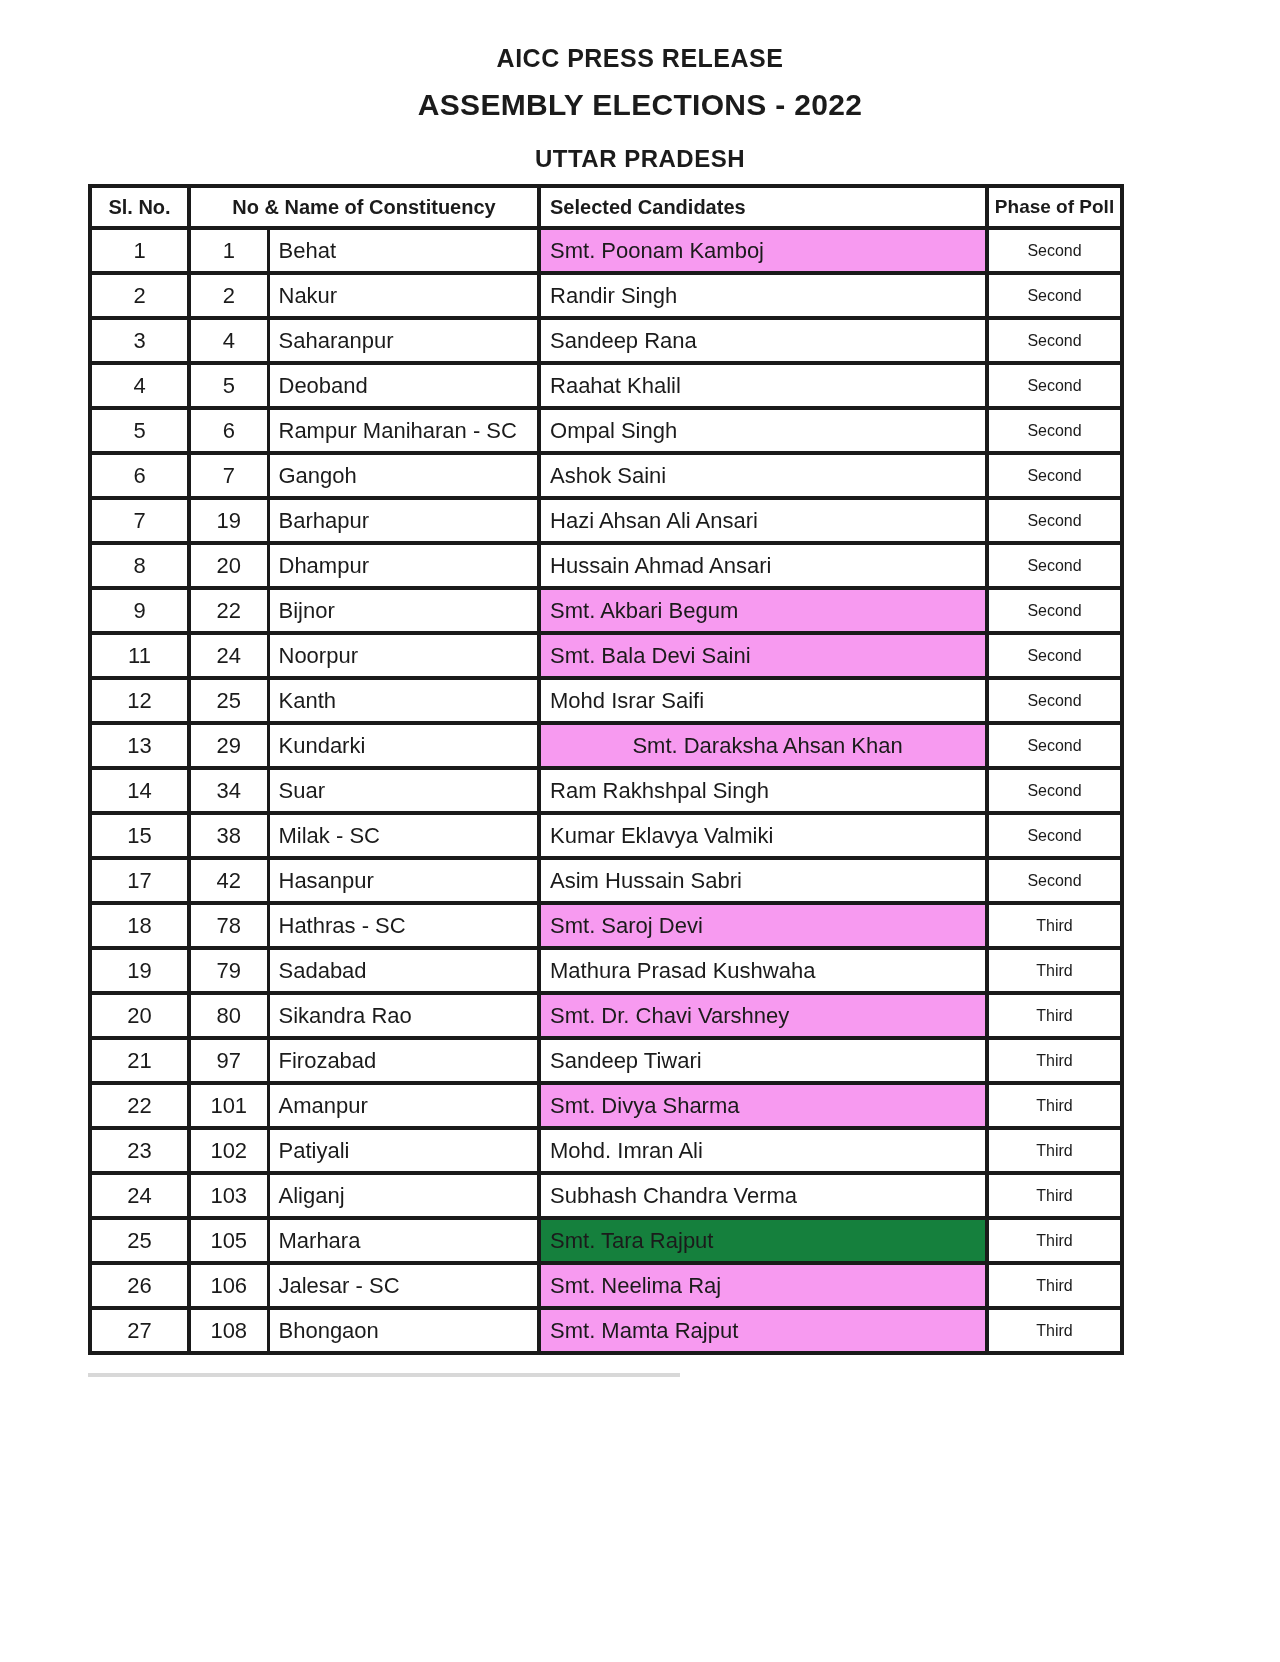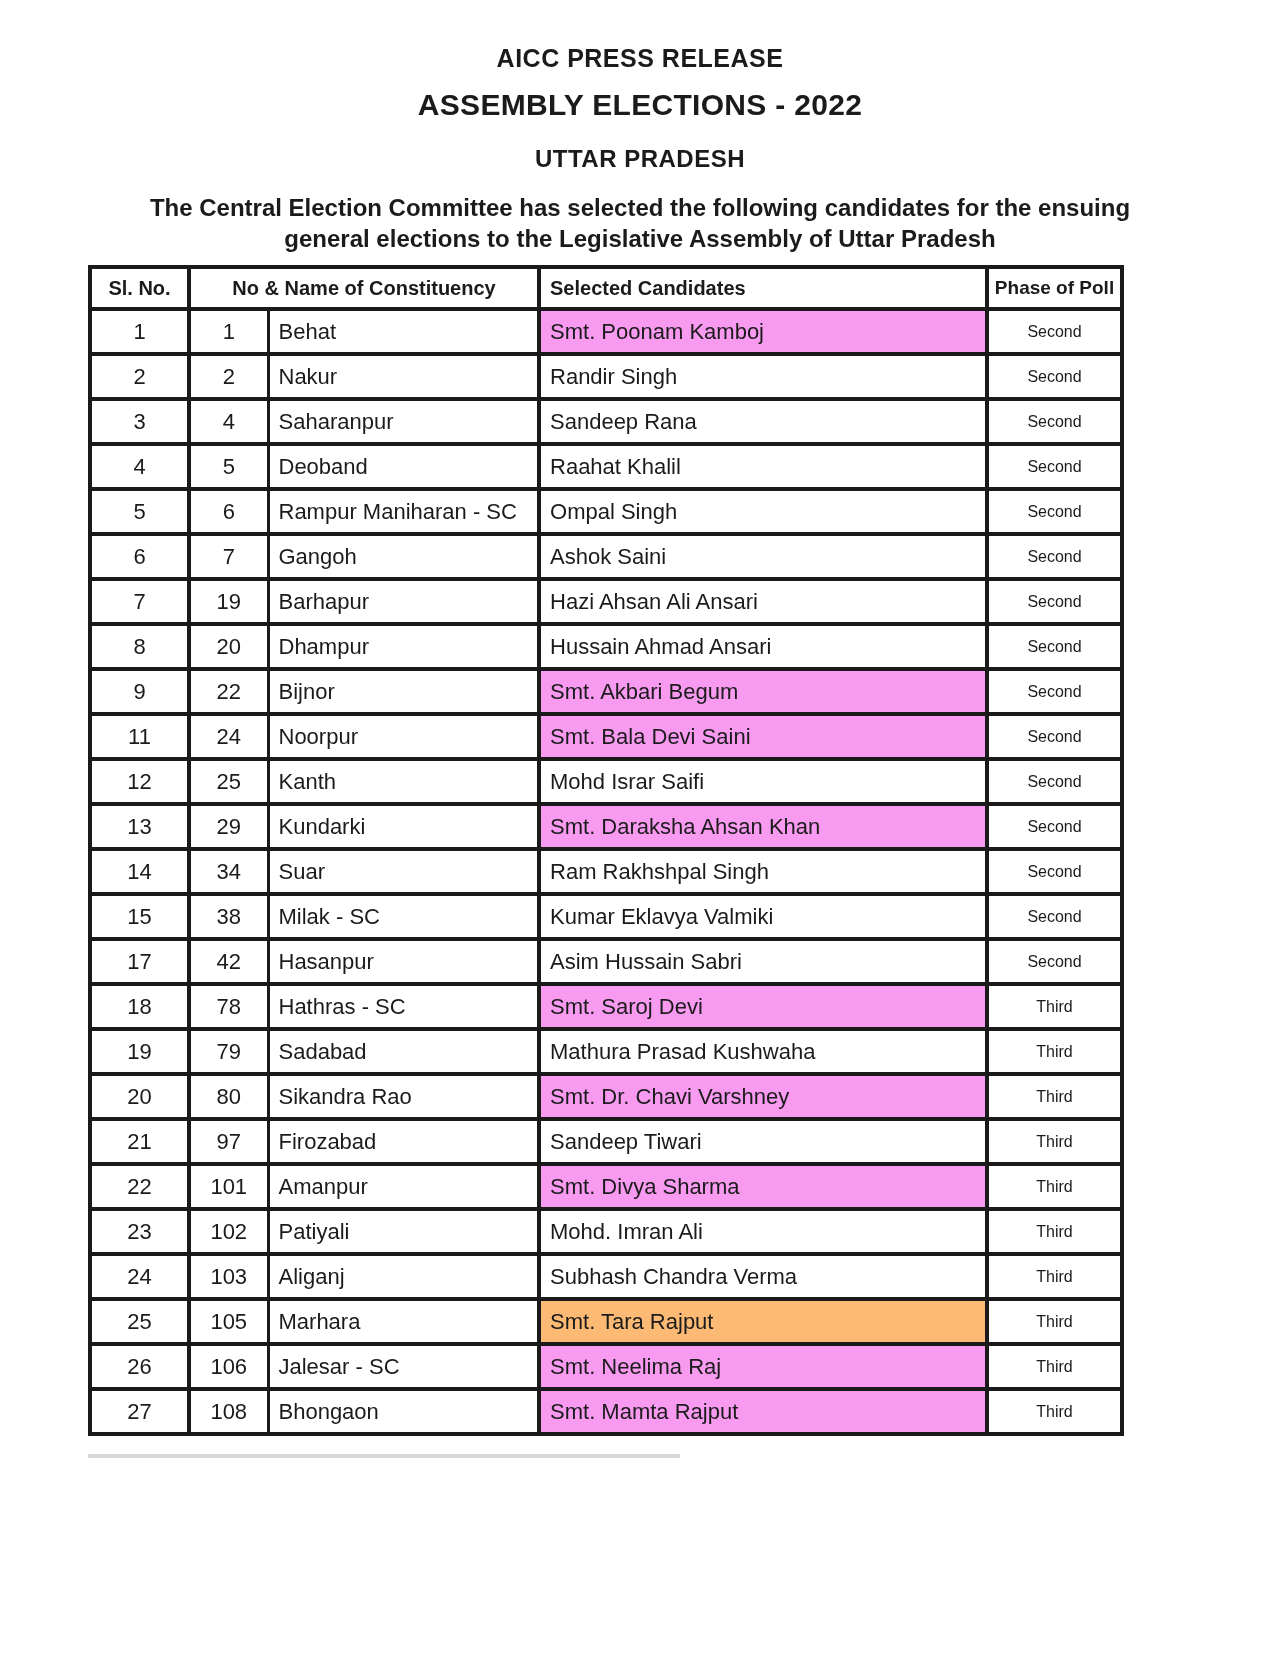"The Central Election Committee has" div.intro { html: <div>The Central Election Committee has selected the following candidates for the ensuing general elections to the Legislative Assembly of Uttar Pradesh</div> -> none }
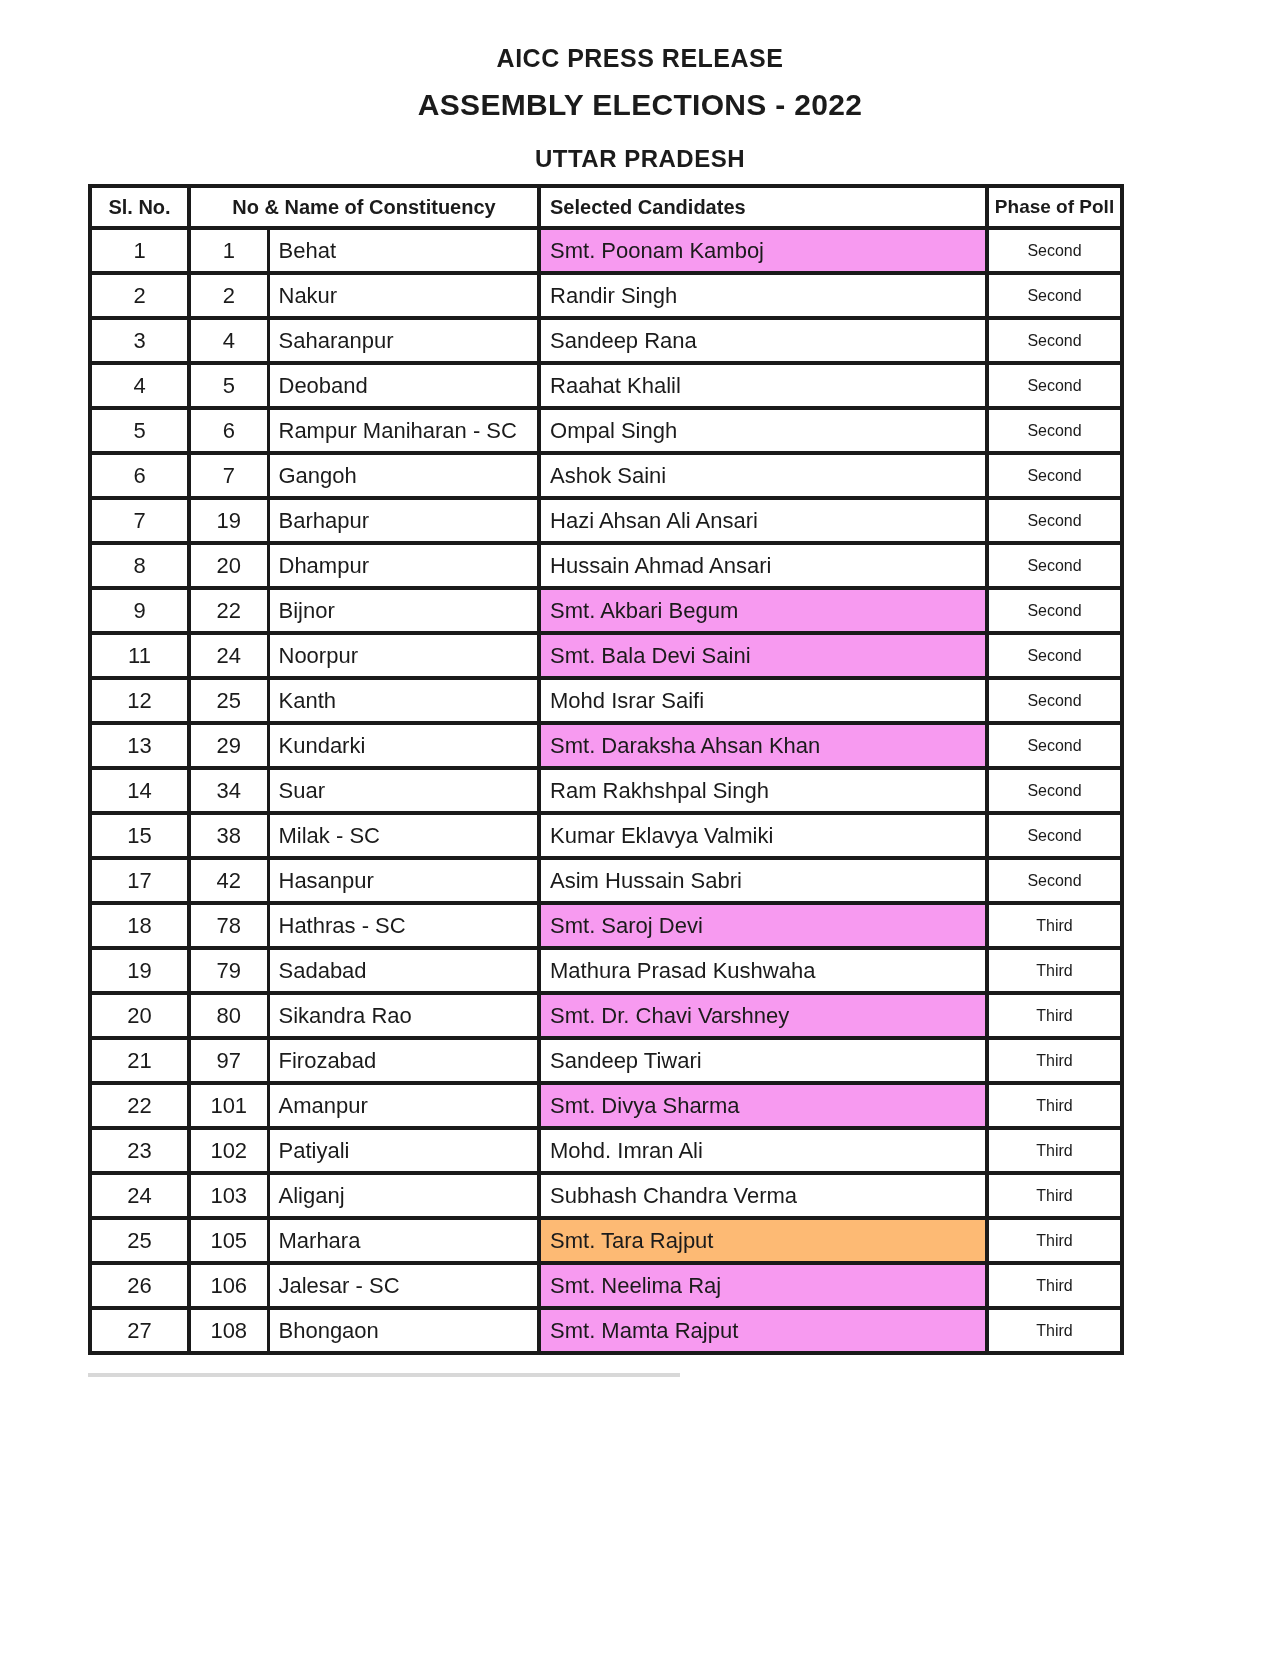"Smt. Daraksha Ahsan Khan" td.c-cand { text-align: none -> center }
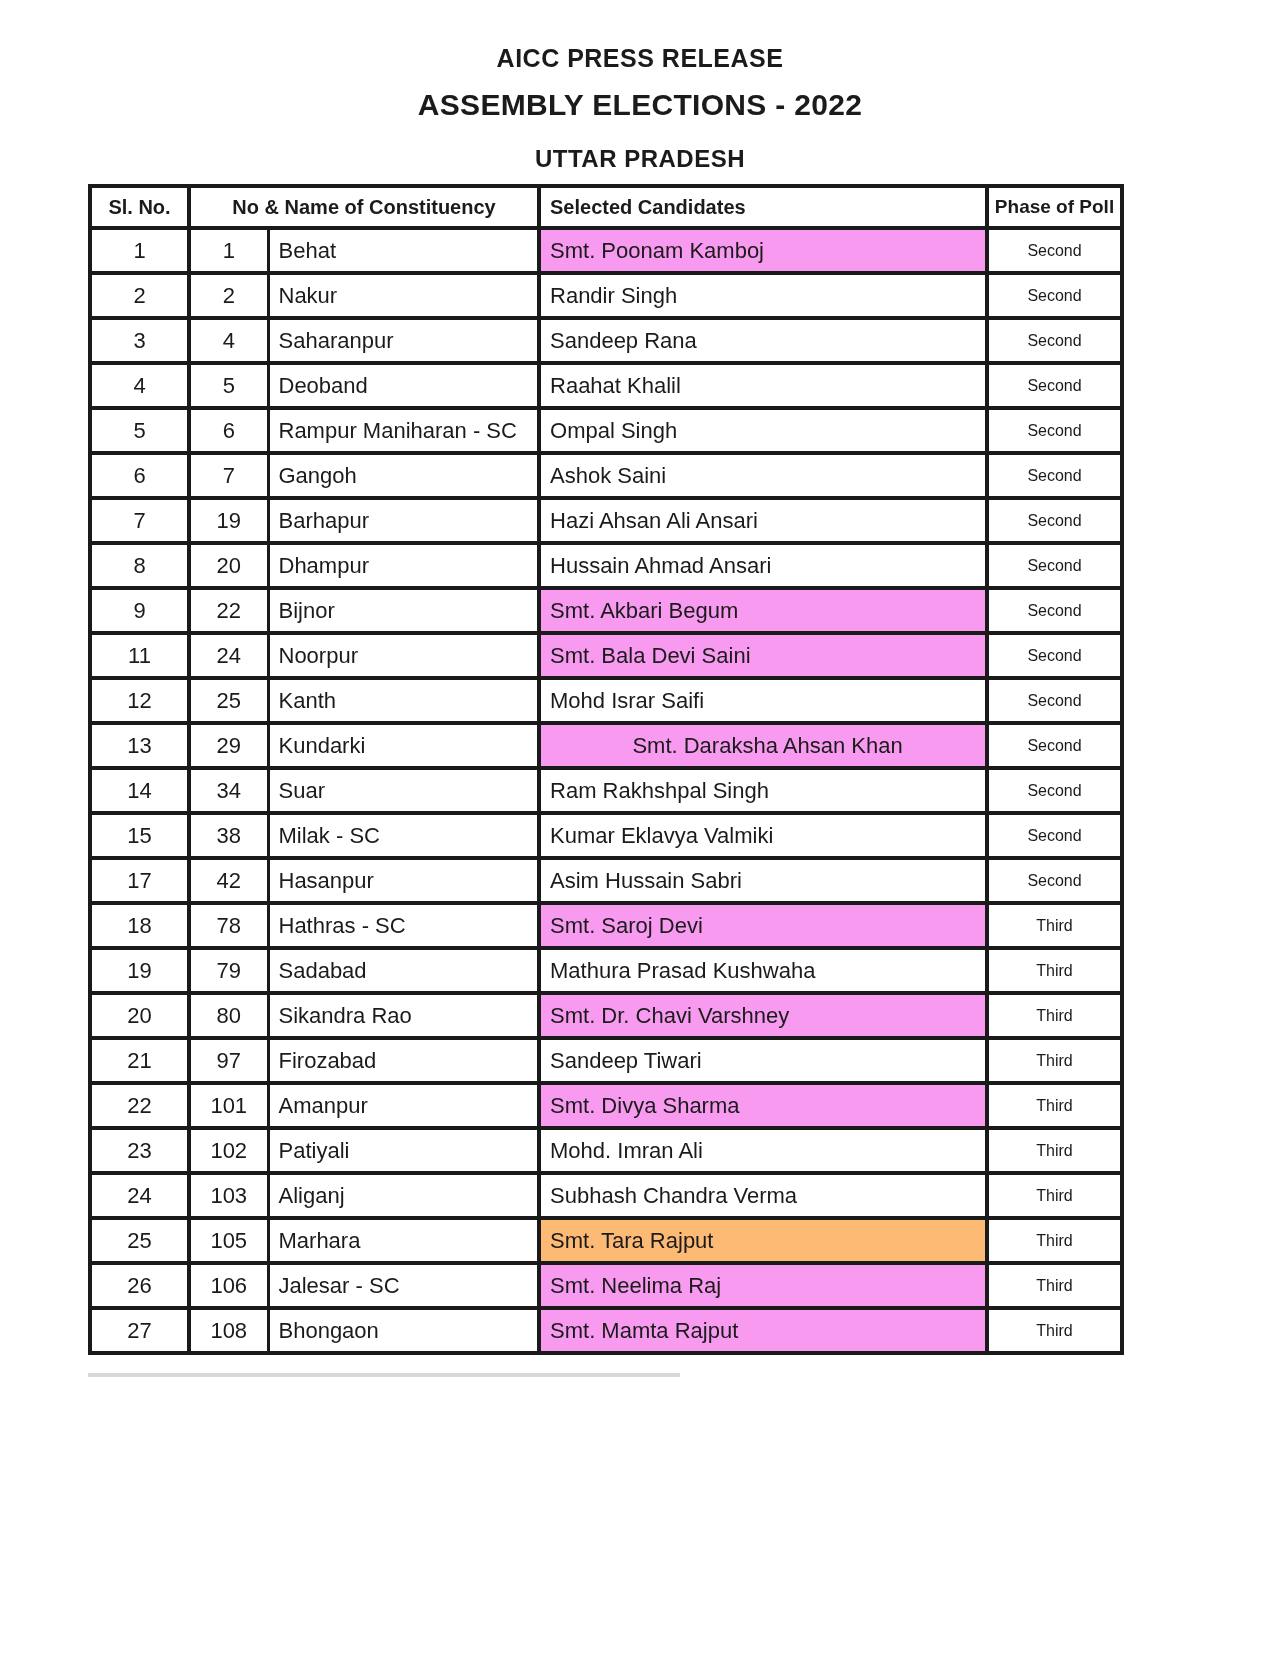"Smt. Tara Rajput" td.c-cand { background-color: #fdba74 -> #15803d }
